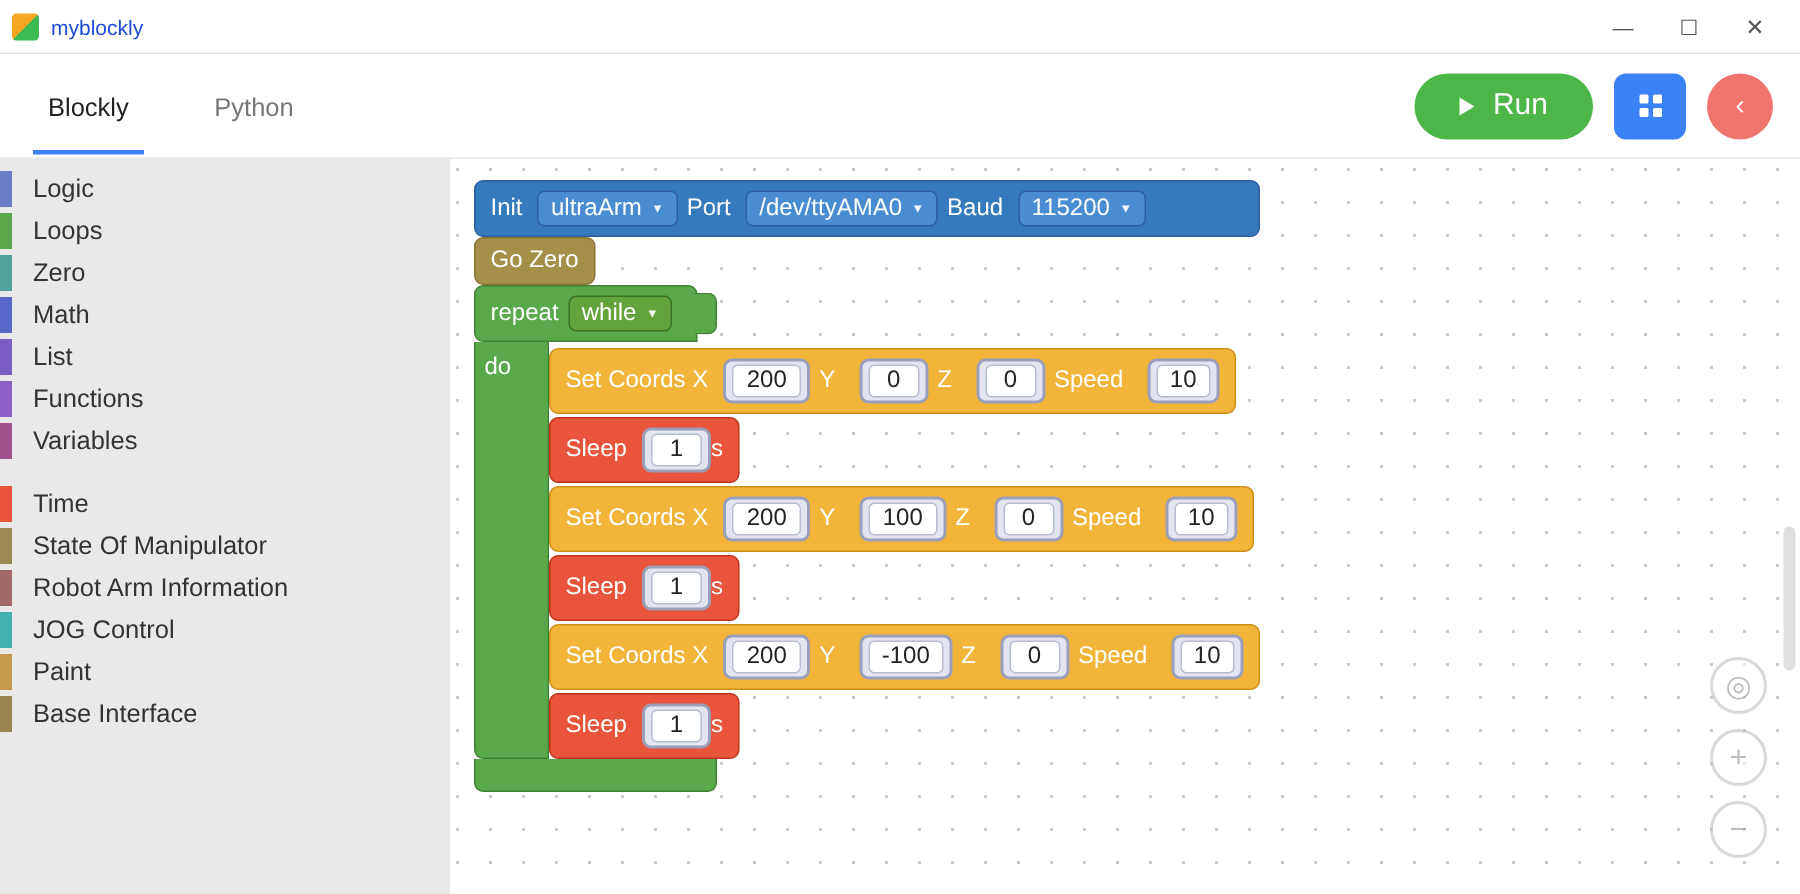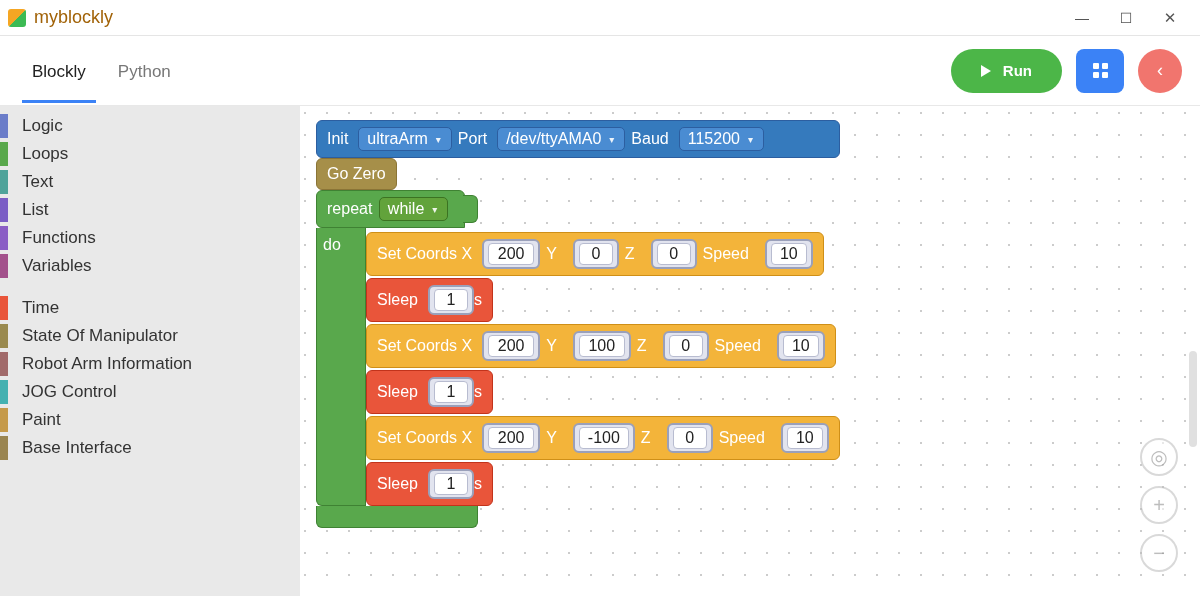"myblockly" .titlebar .title { color: #a16207 -> #1d4ed8; font-size: 18px -> 14px }
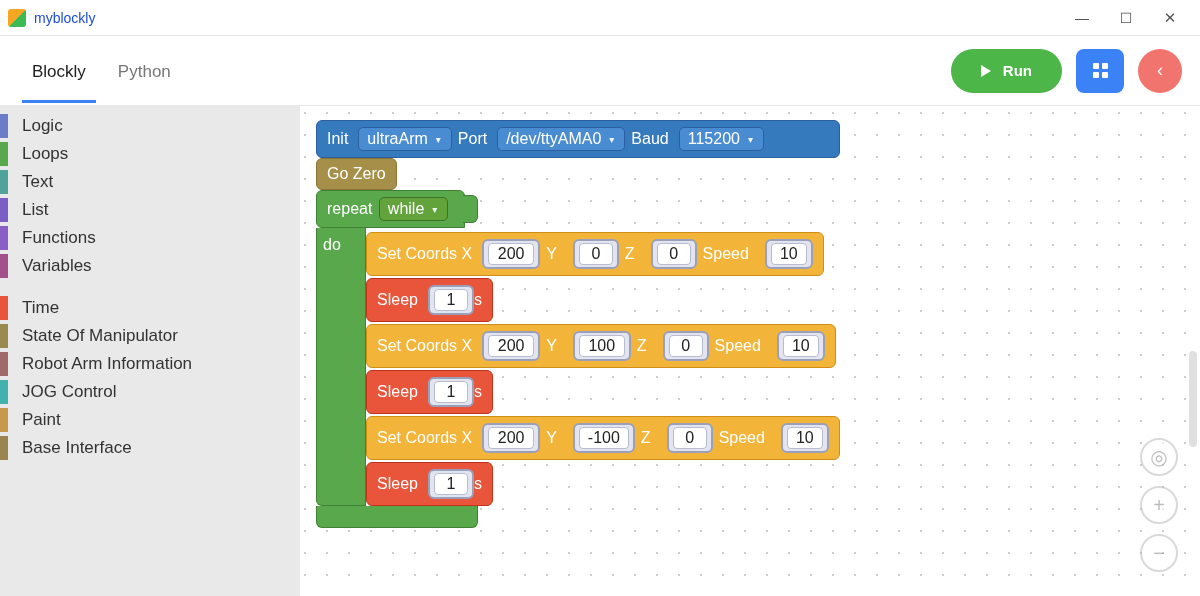"Blockly" .tabs { gap: 20px -> 45px }
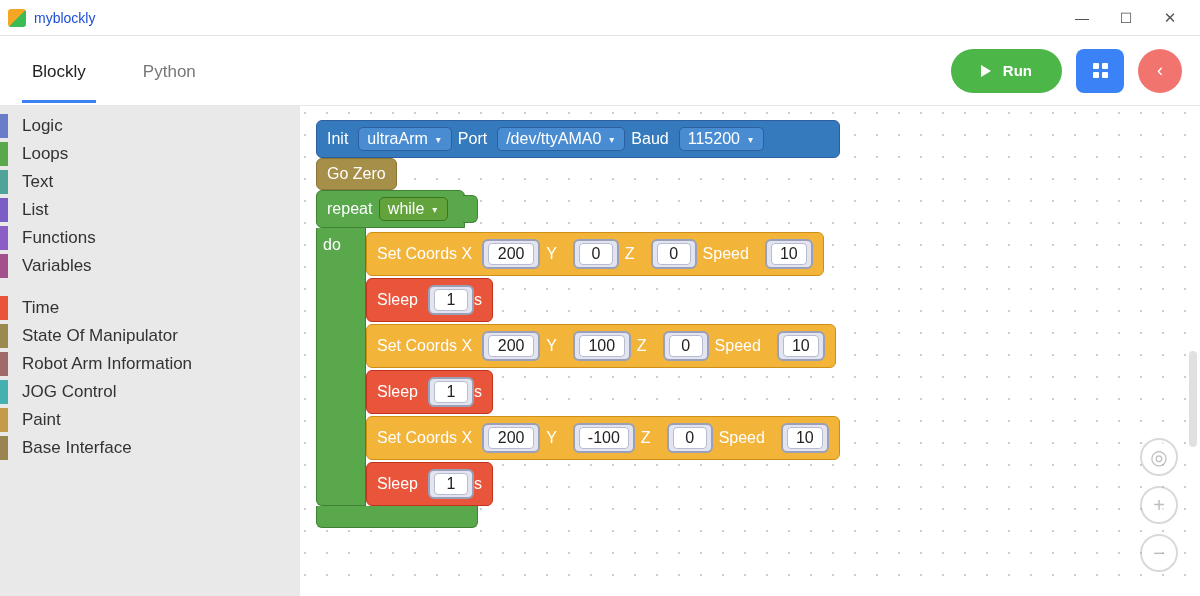"Run" .run-btn { font-size: 15px -> 20px; font-weight: 700 -> 400 }
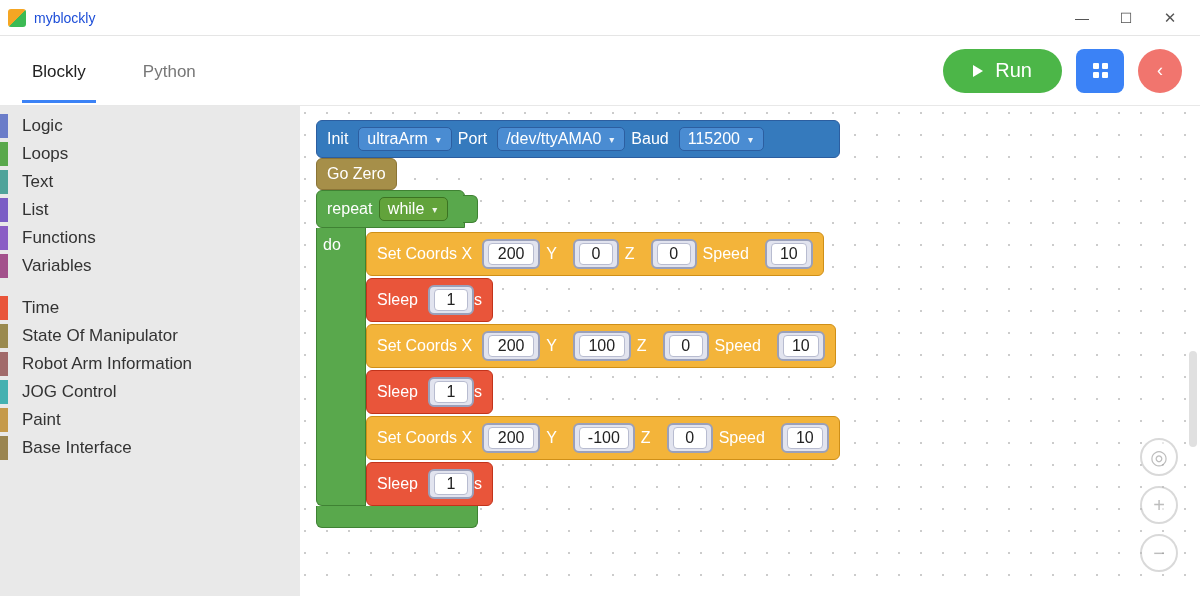"Text" span.label { text: Text -> Zero }
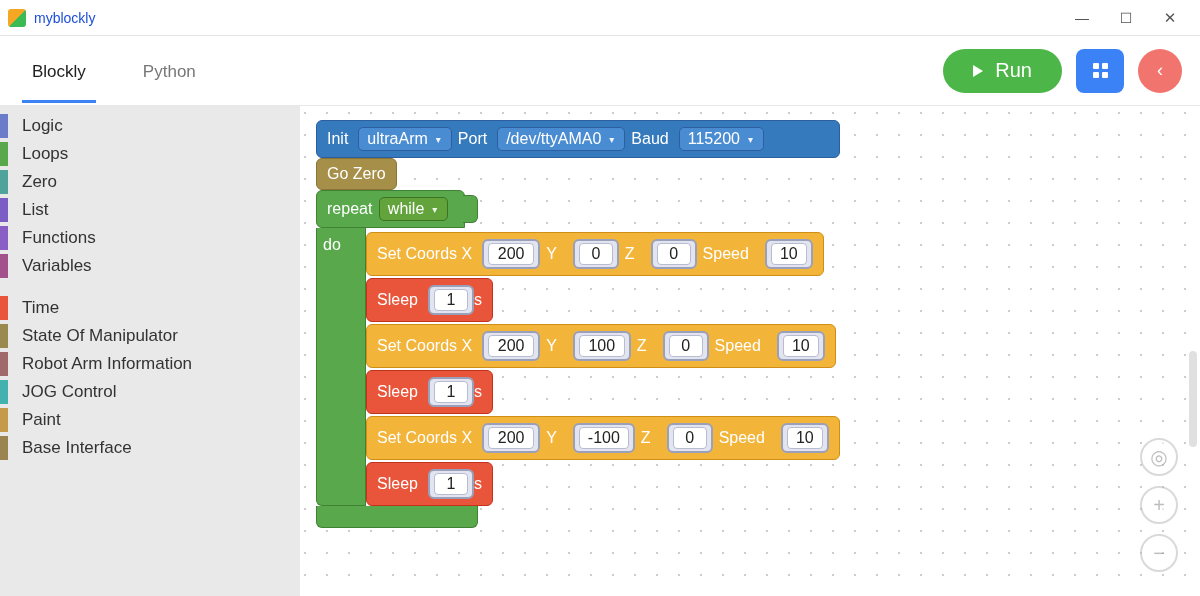"Math" div.cat { html: none -> <div> <span></span> <span>Math</span> </div> }
